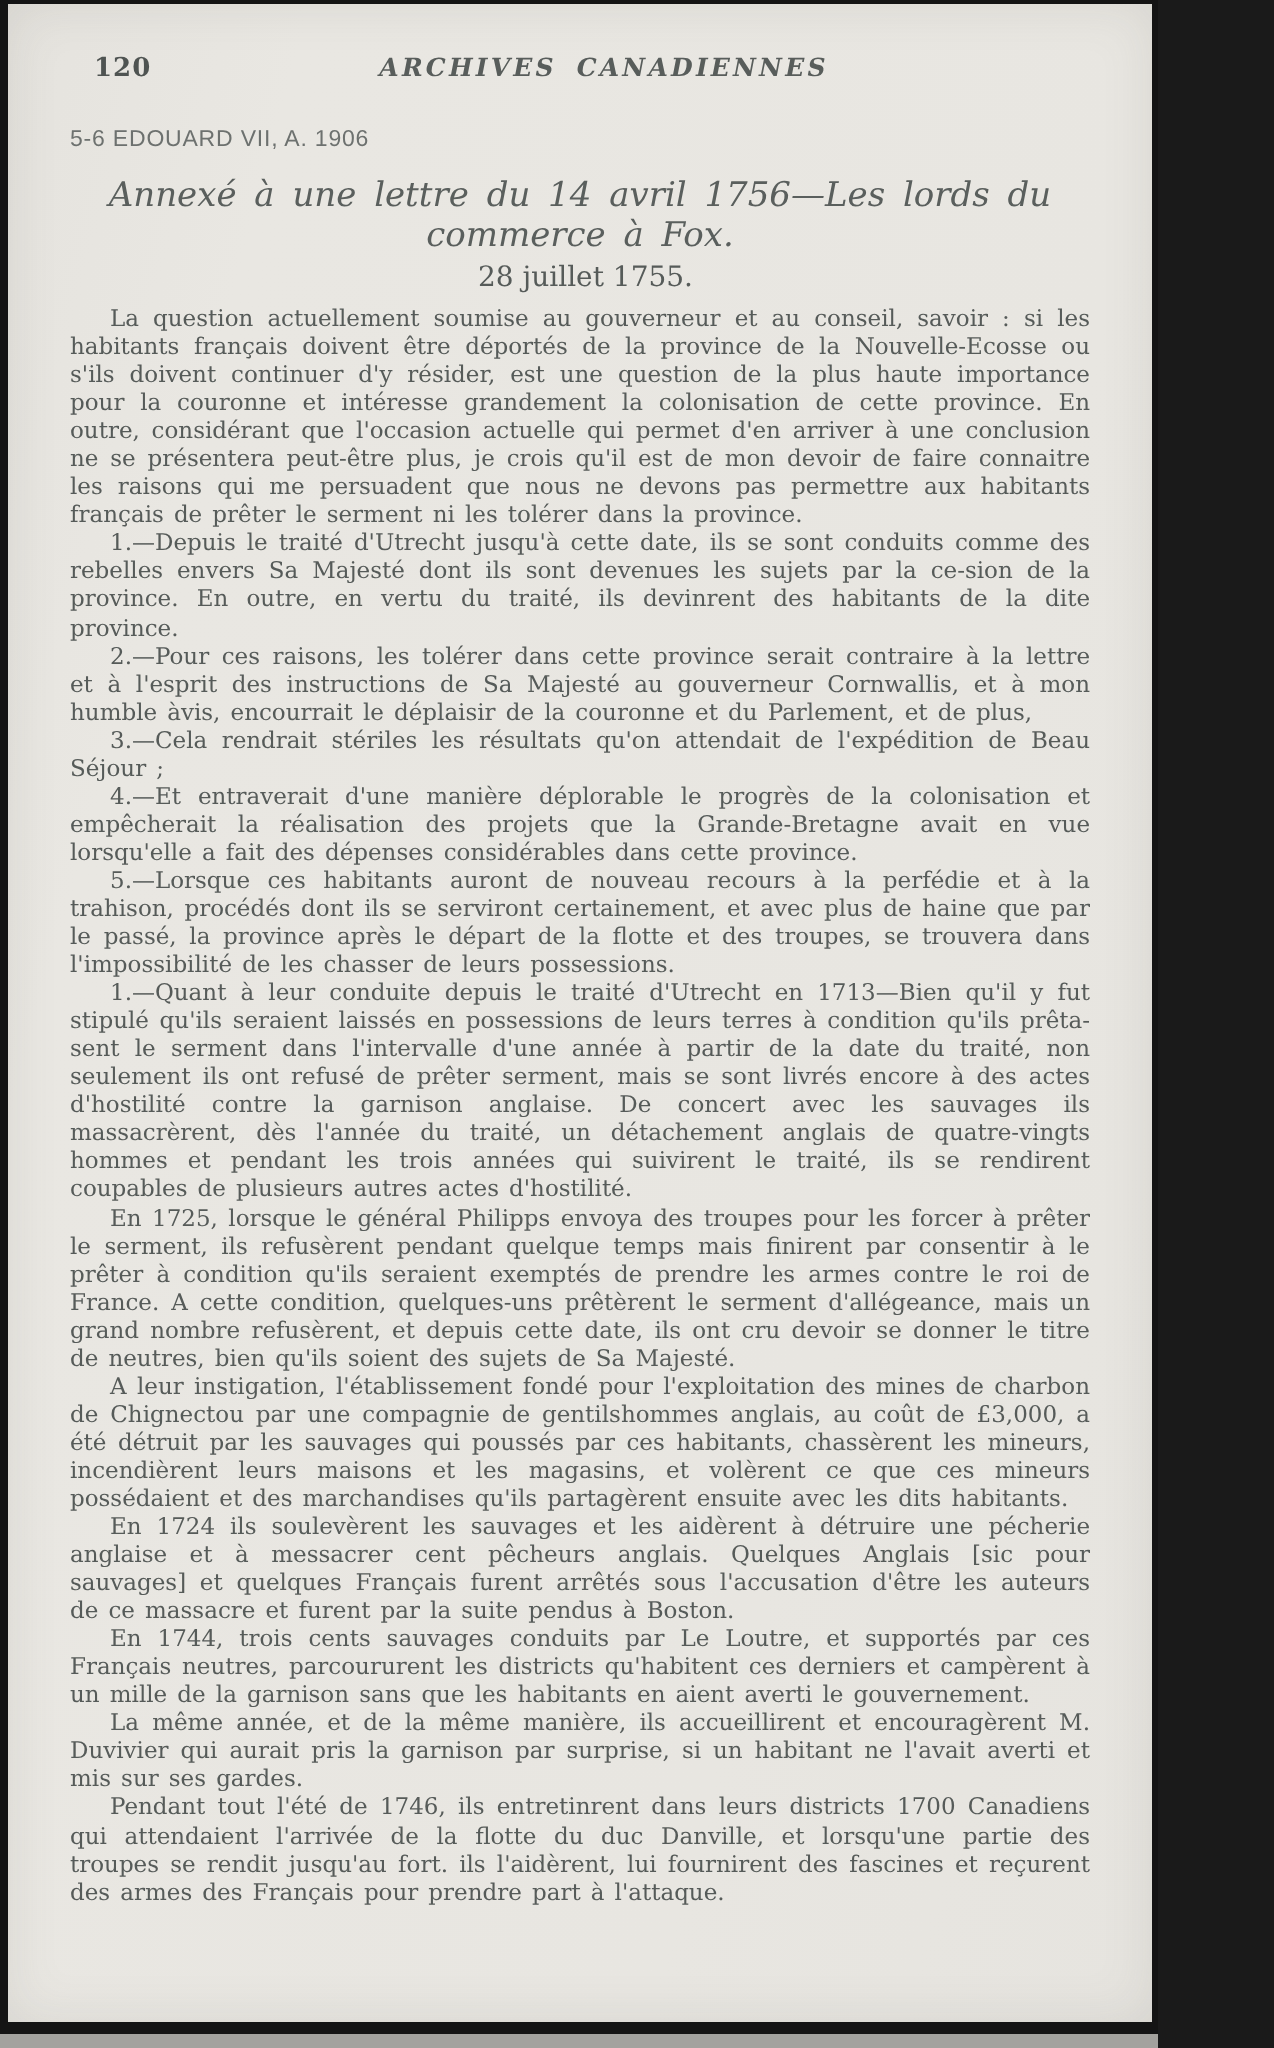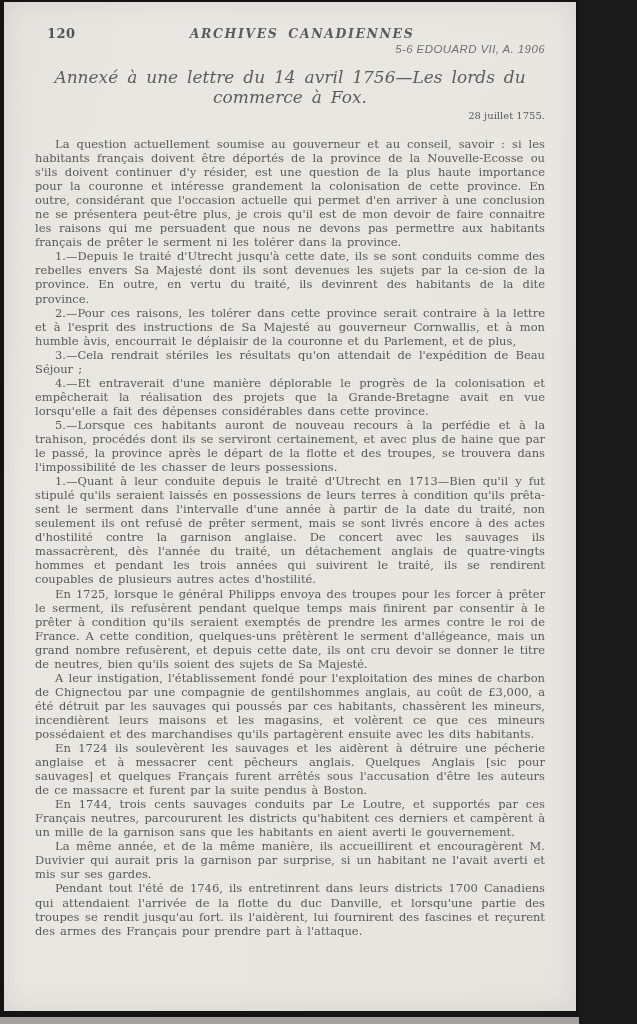"5-6 EDOUARD VII, A. 1906" .session { font-style: italic -> none; margin-top: 2px -> 22px; text-align: right -> left }
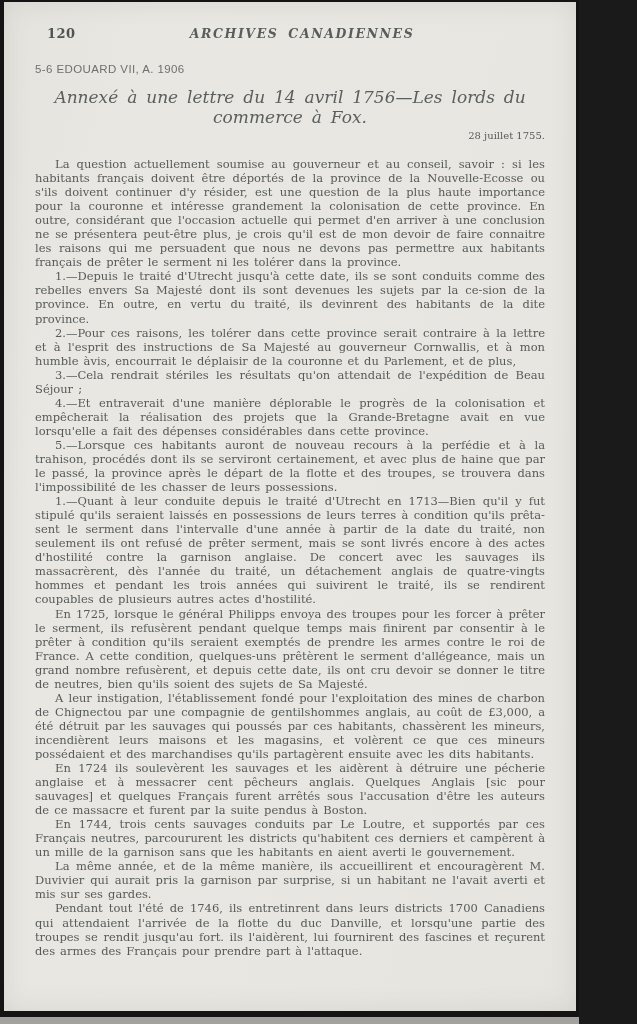"28 juillet 1755." .date-line { font-size: 10px -> 14px; text-align: right -> left }
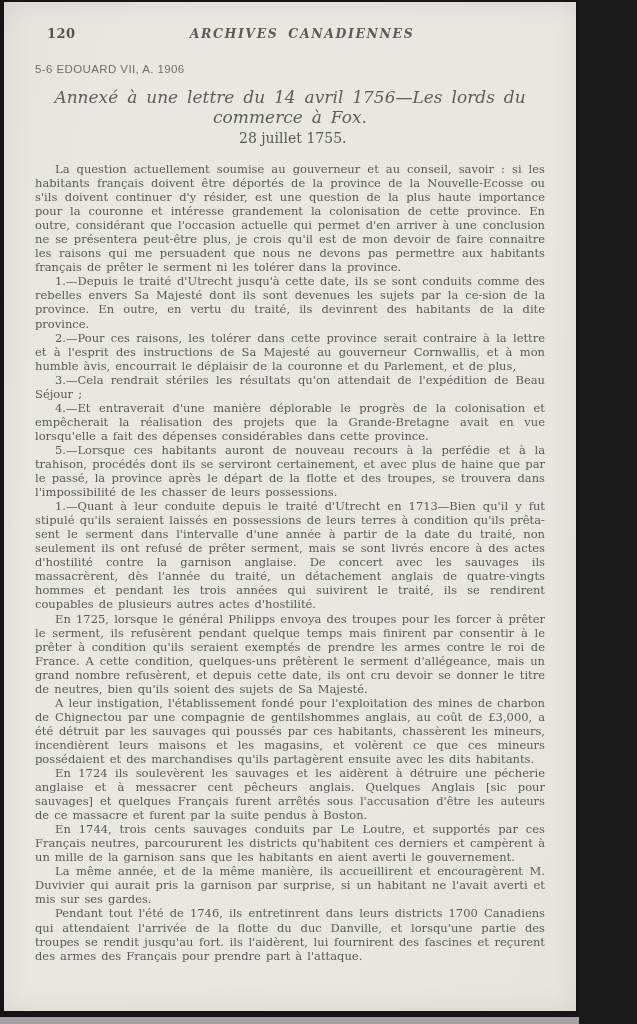"La question actuellement soumise au" .body-text { margin-top: 16px -> 5px }
